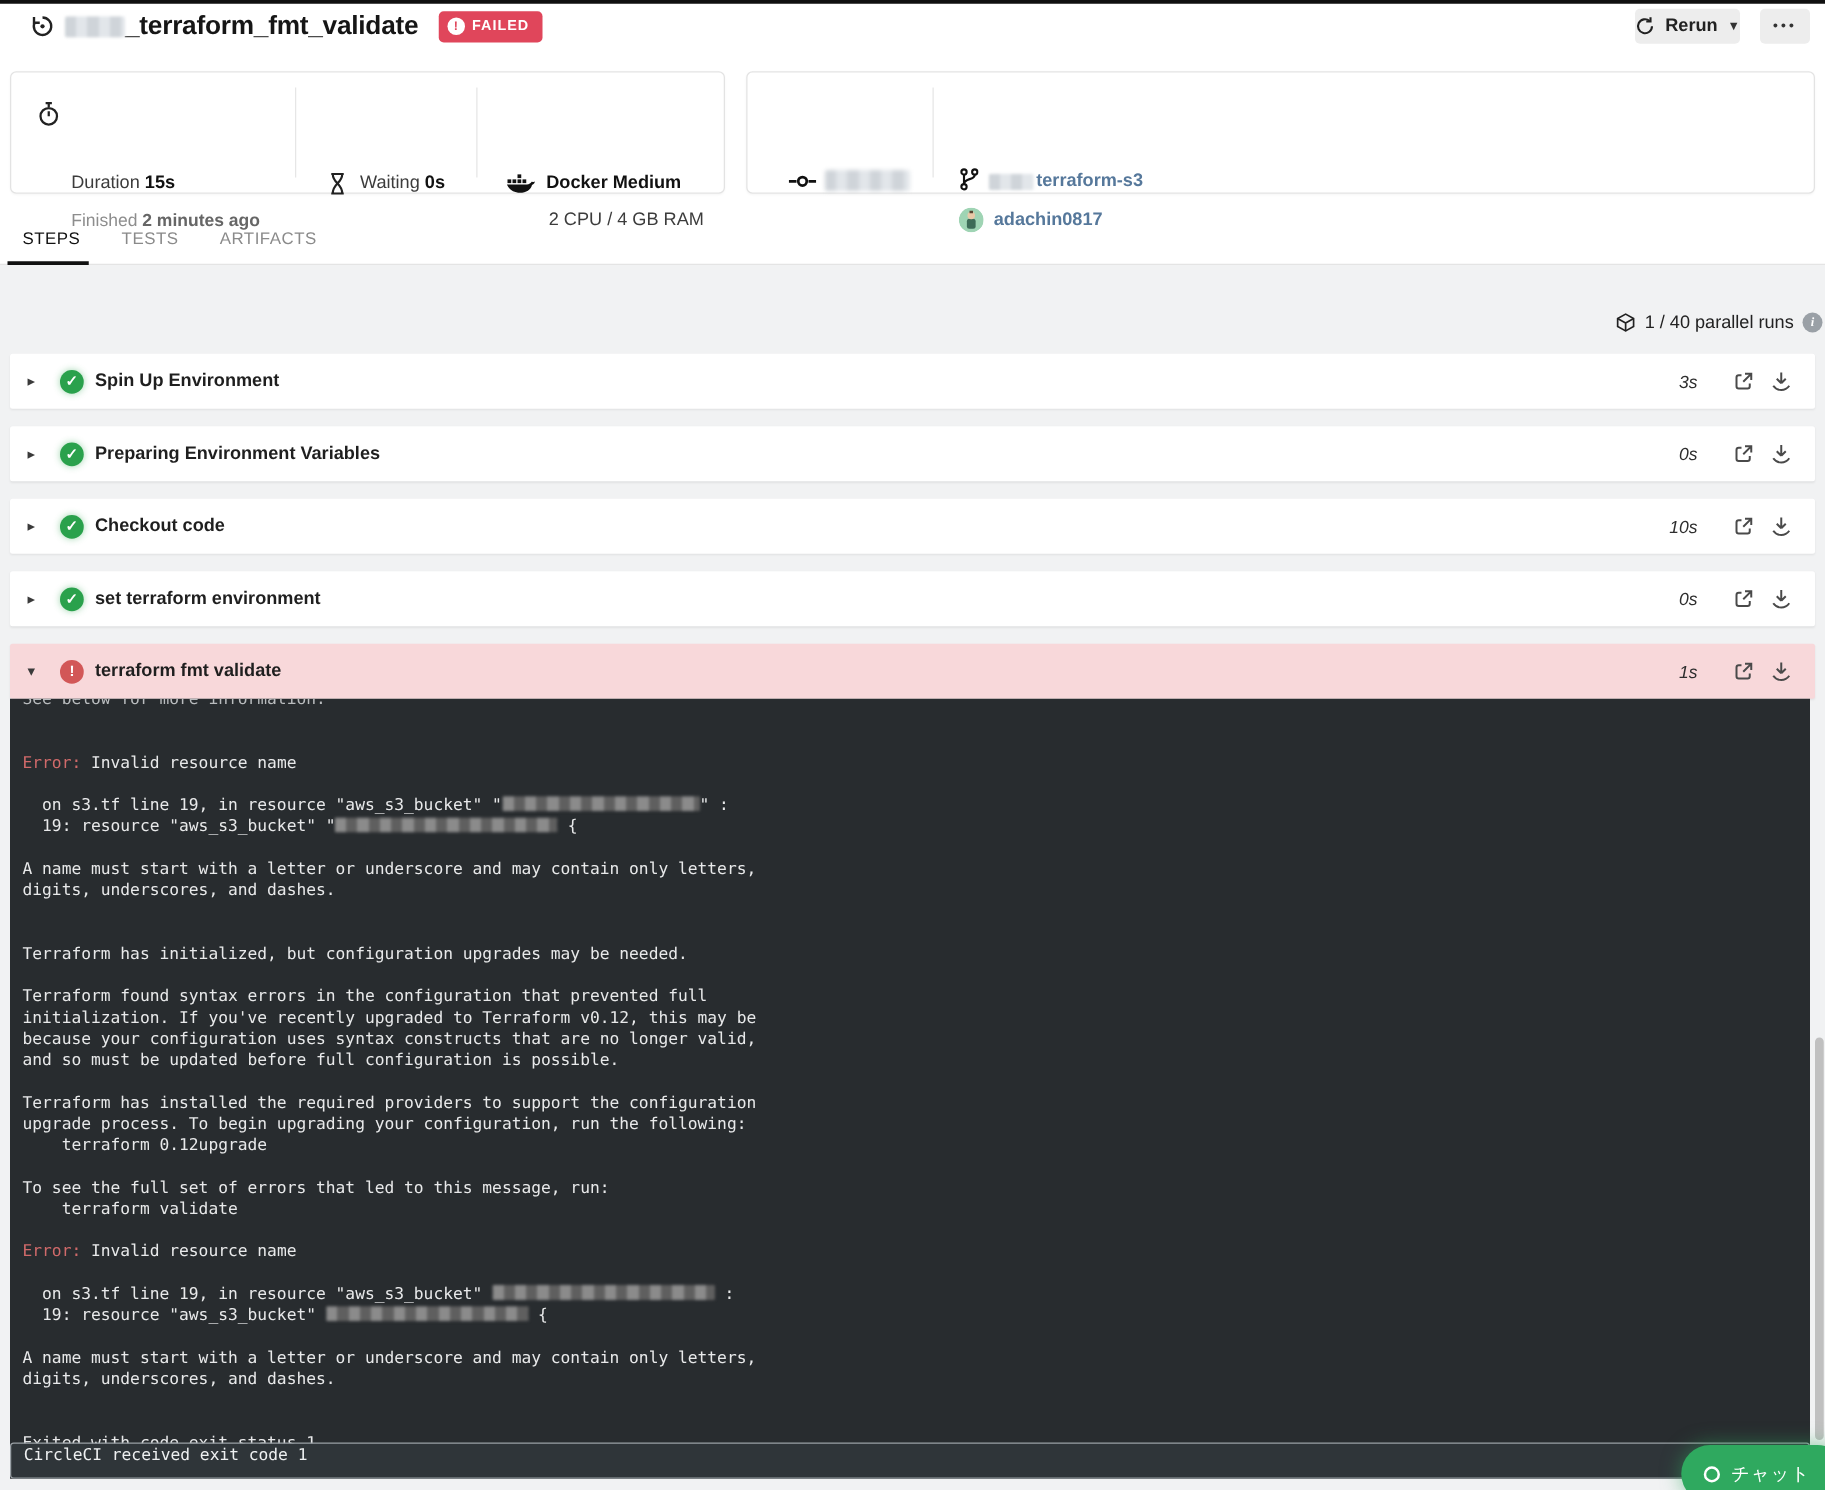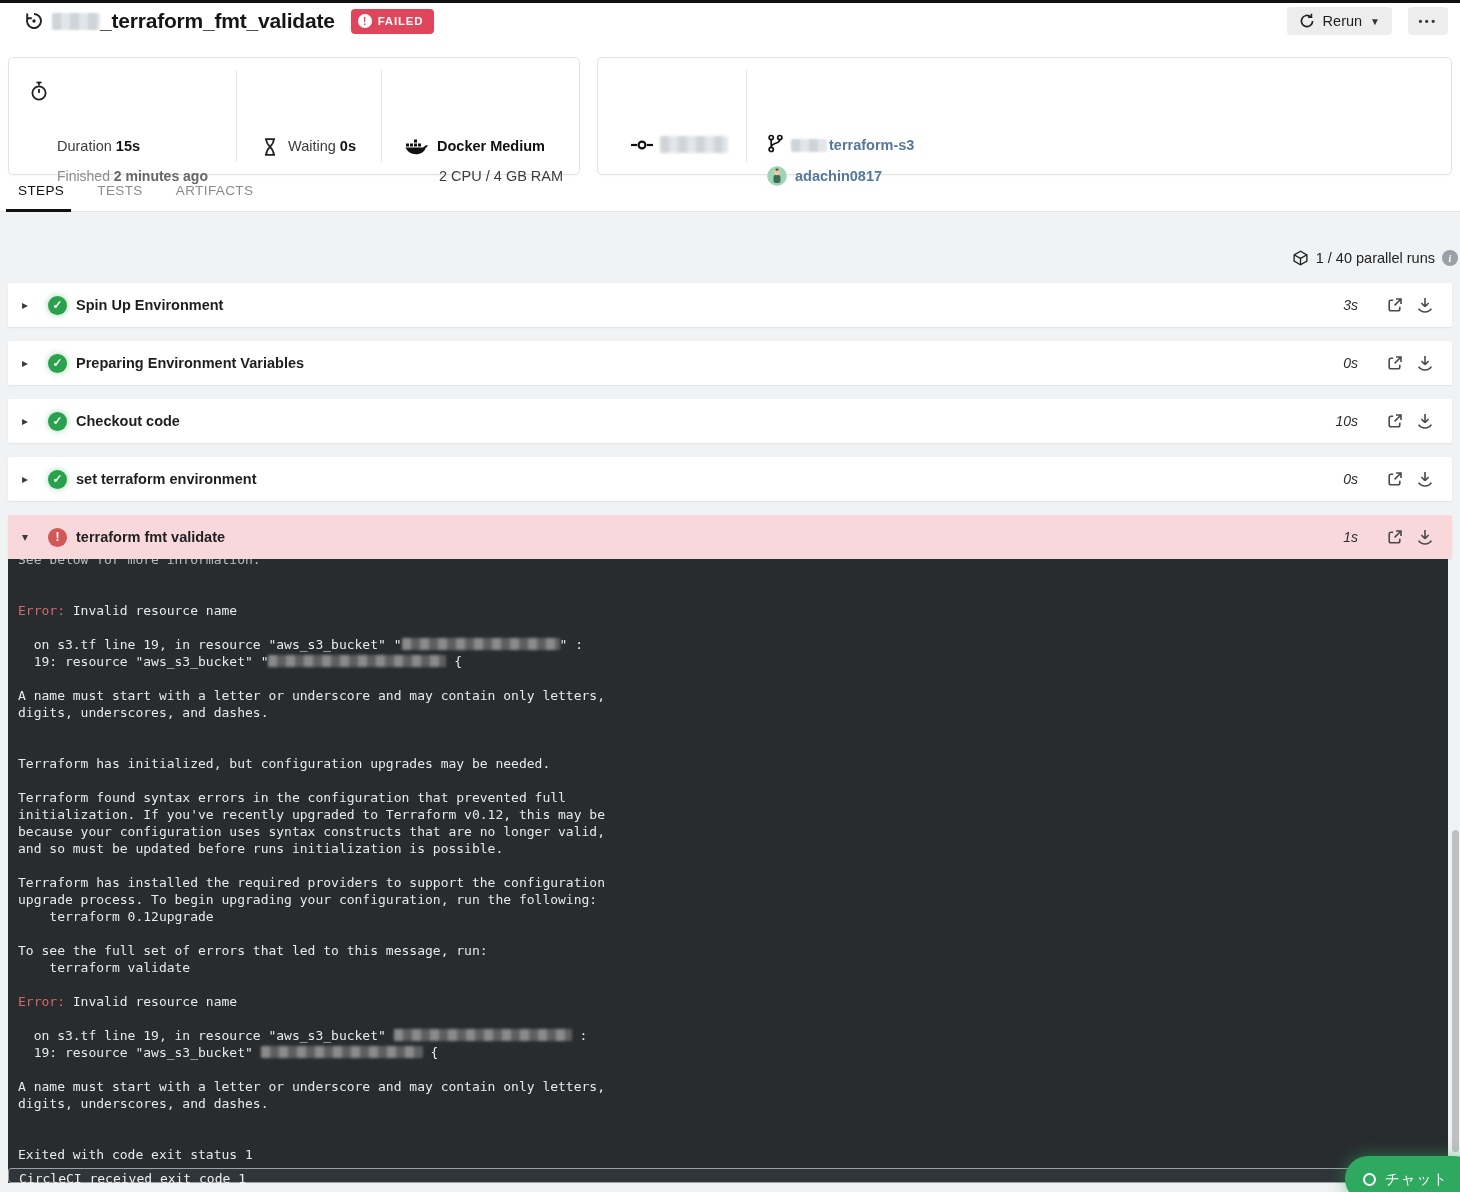"Rerun" .btn-rerun { font-weight: 400 -> 700; padding: 0 12px -> 0 0 }
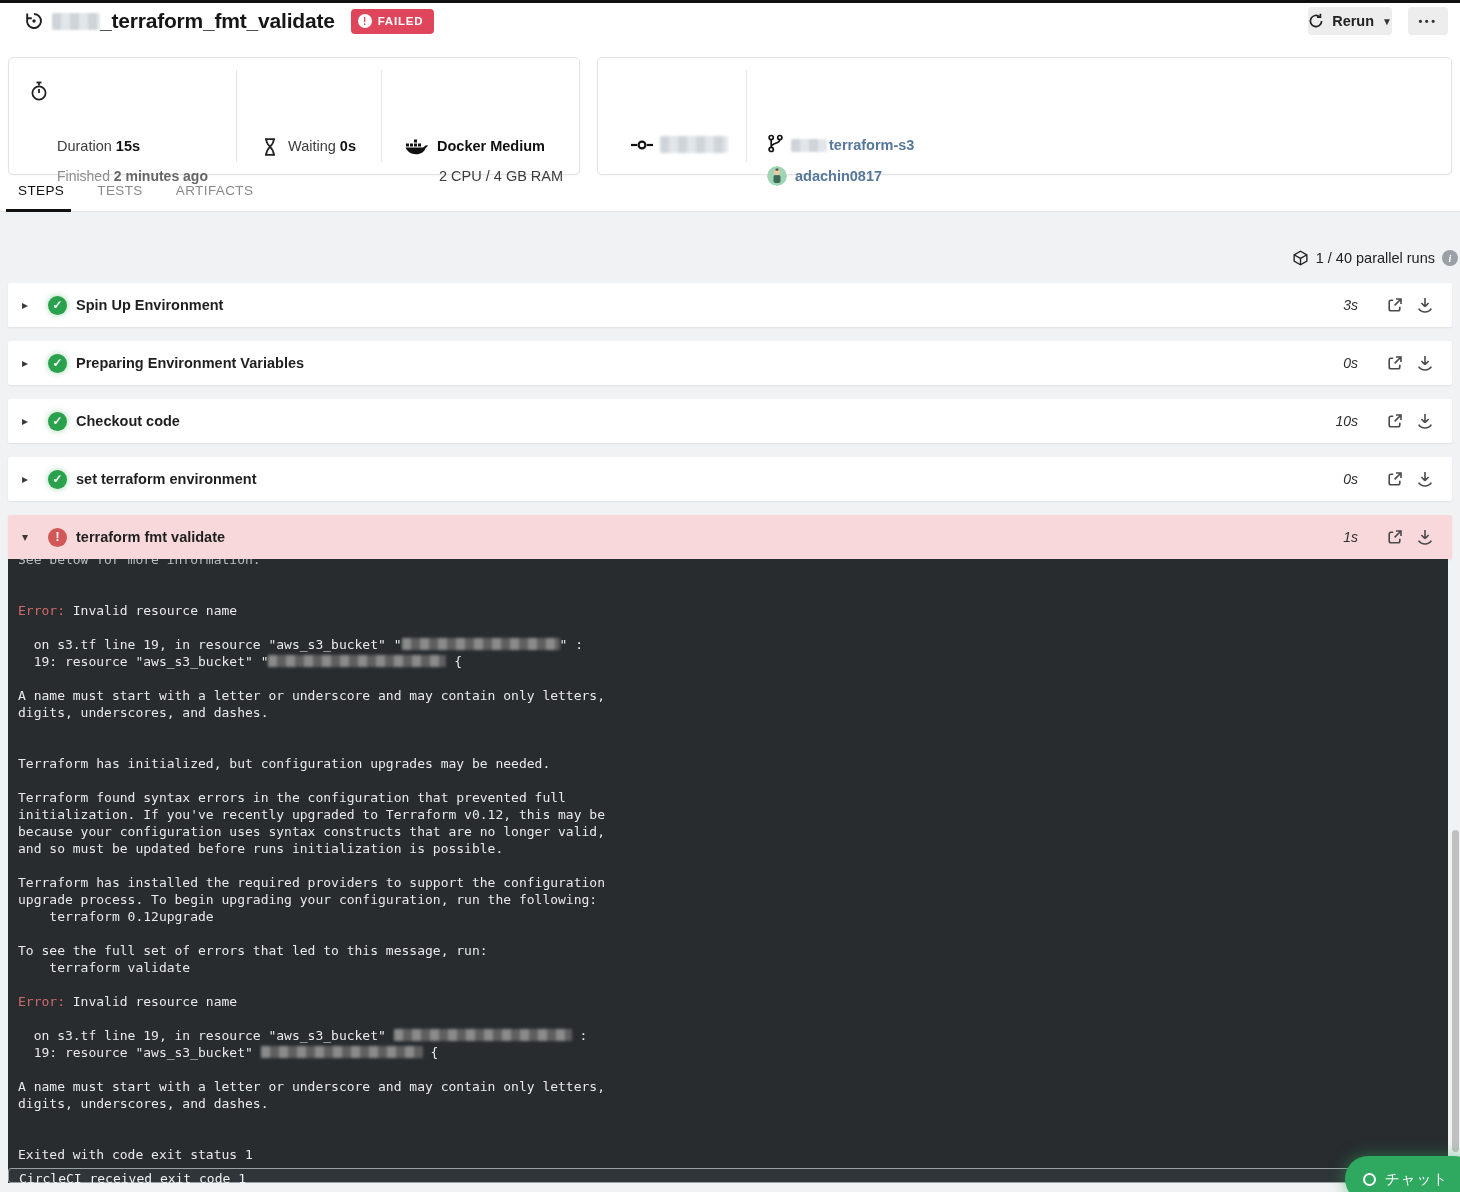"Duration 15s" .card { height: 118px -> 98px }
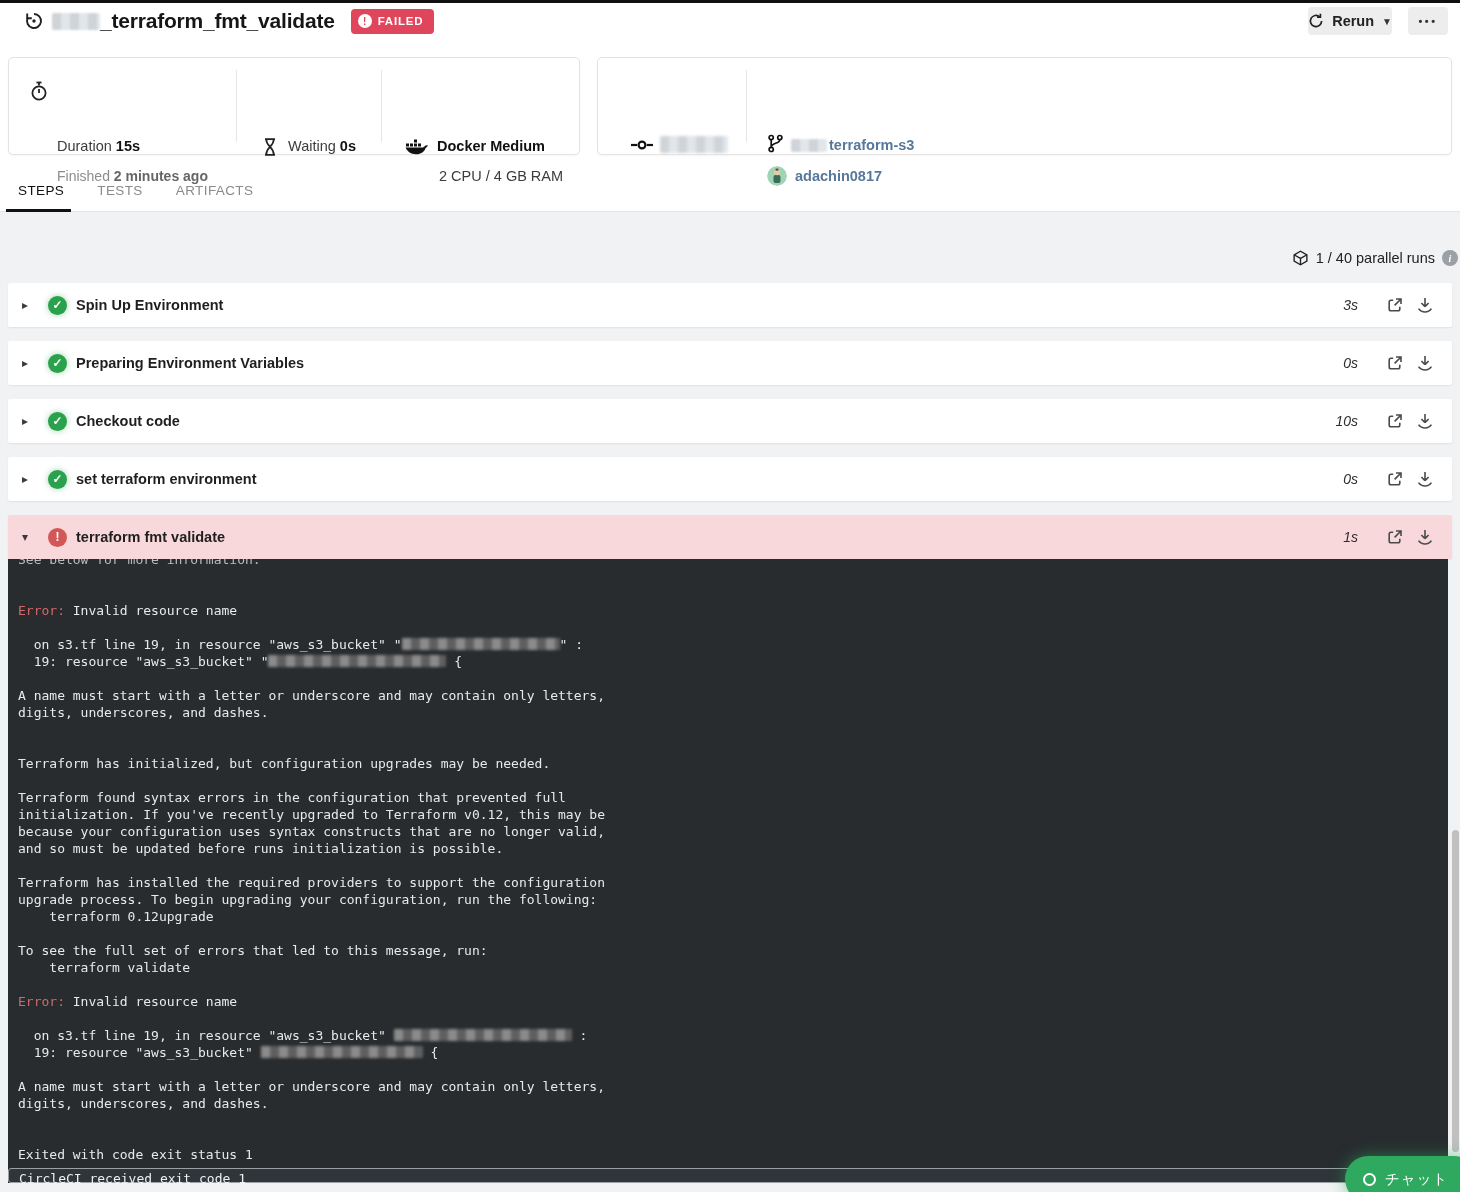"and so must be updated" span { text: runs initialization -> full configuration }
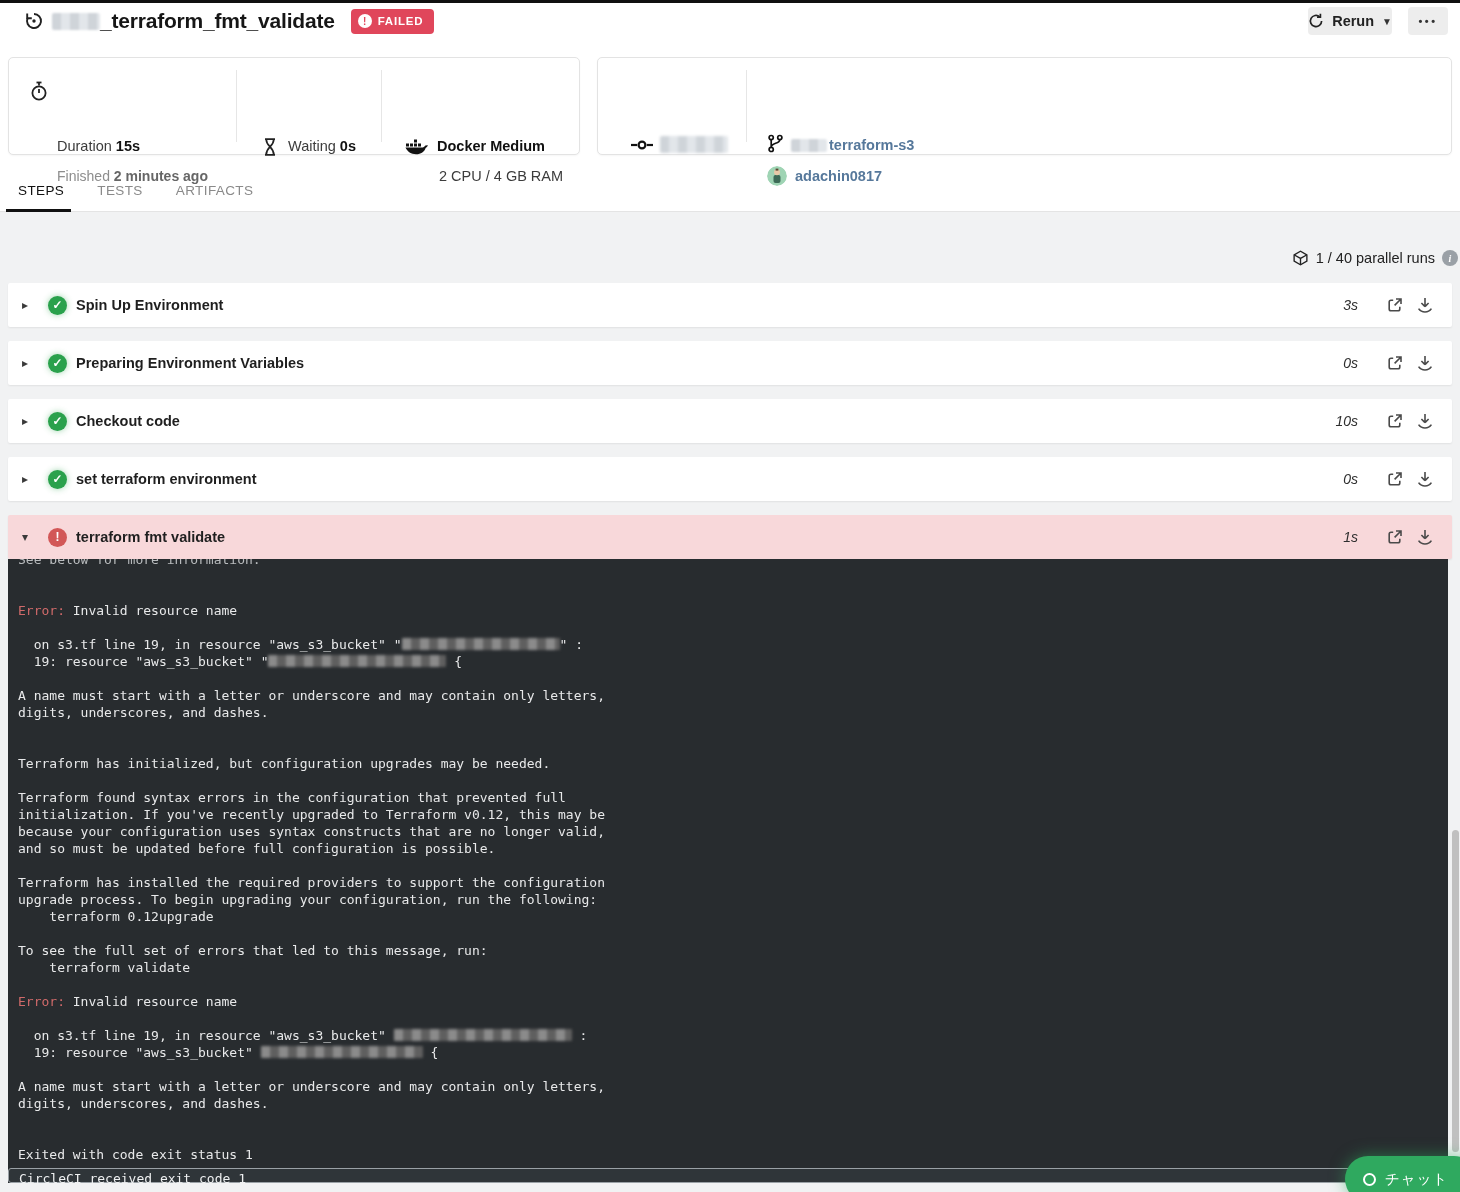"CircleCI received exit code 1" .term-footer { height: 15px -> 29px }
